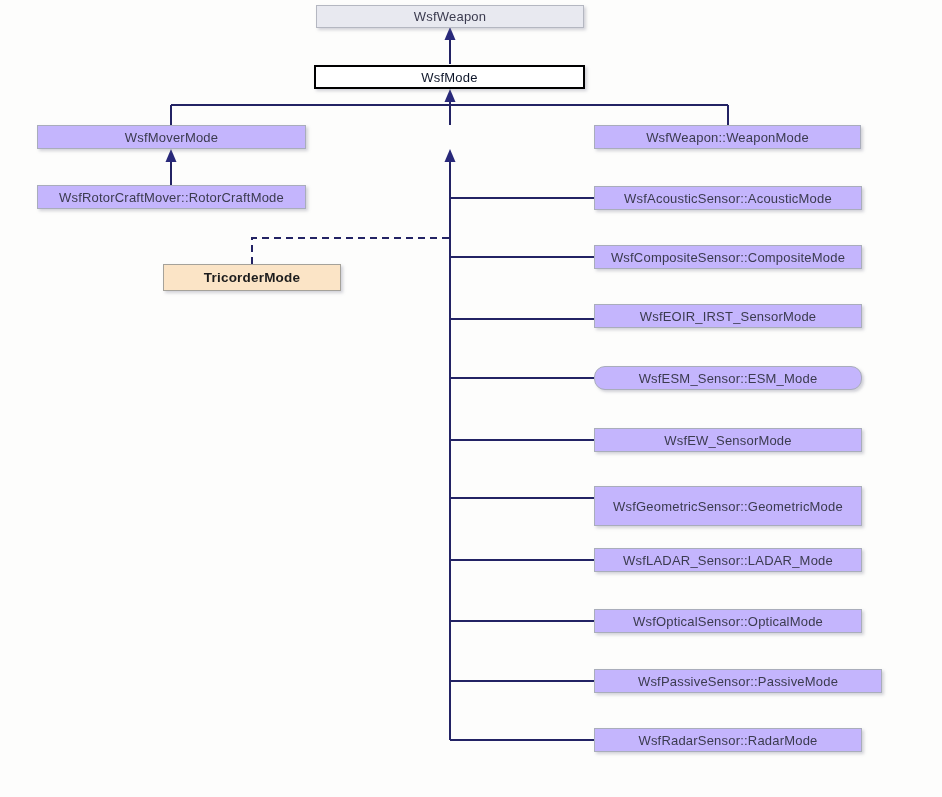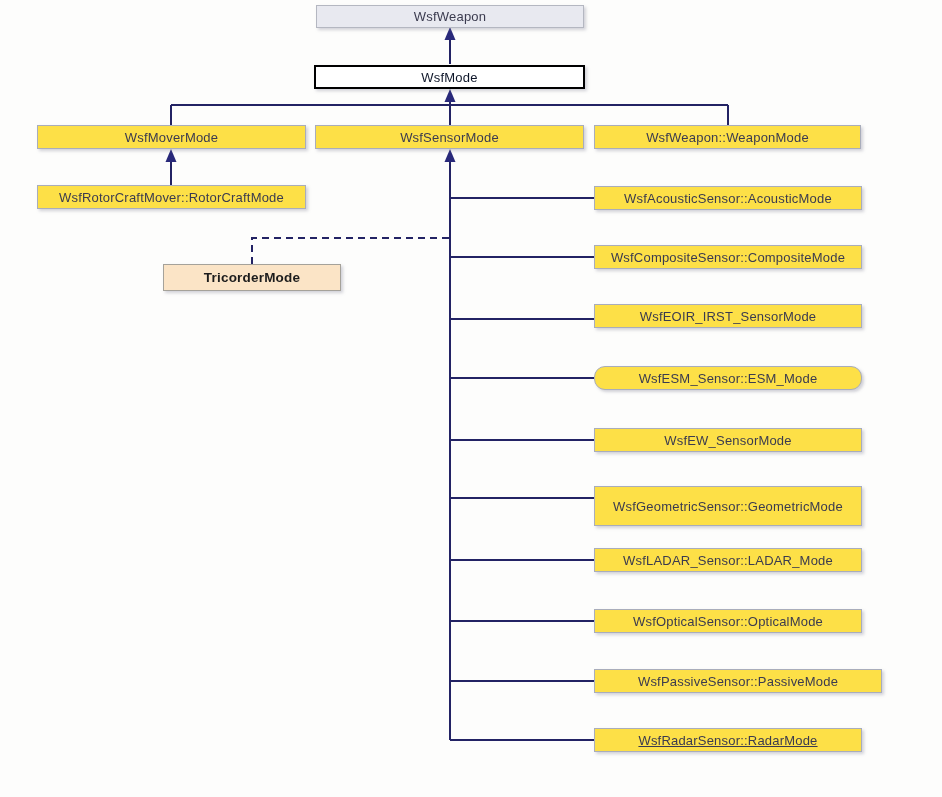"WsfMoverMode" .node { background: #fde047 -> #c4b5fd }
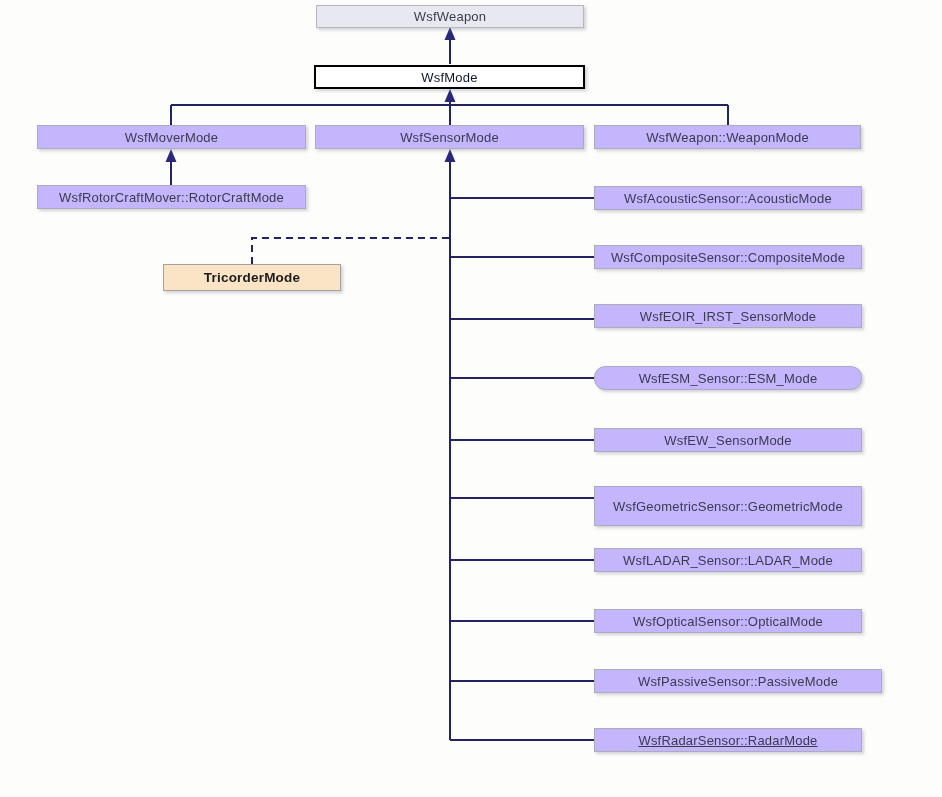"WsfSensorMode" div.node { html: <div>WsfSensorMode</div> -> none }
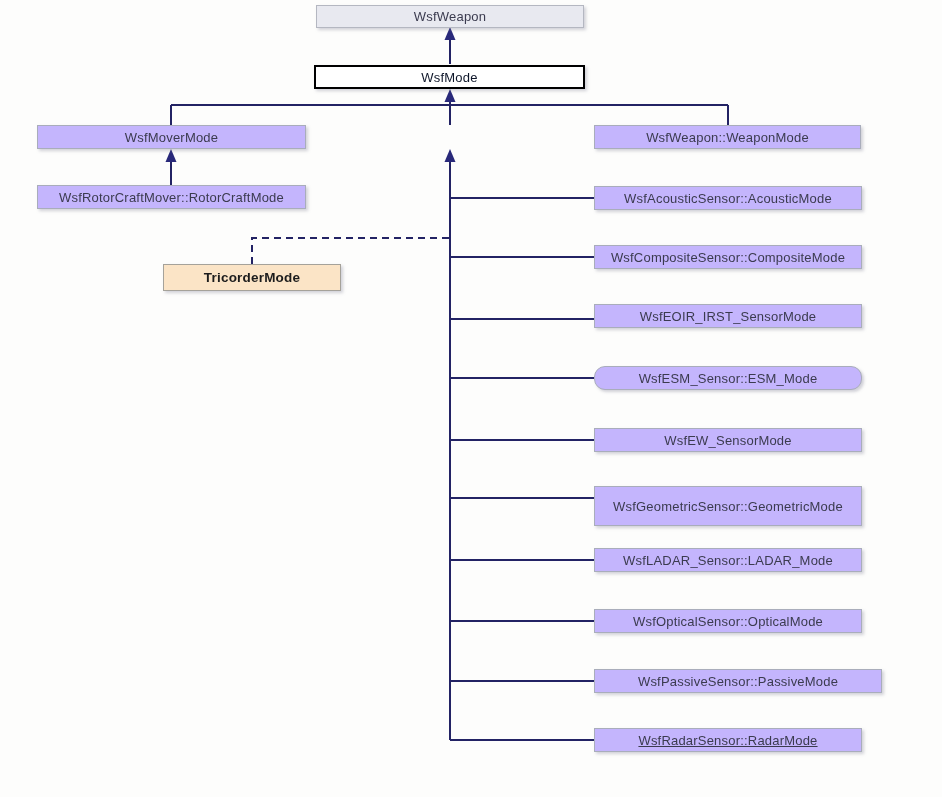"WsfRadarSensor::RadarMode" div.node { text-decoration: underline -> none }
